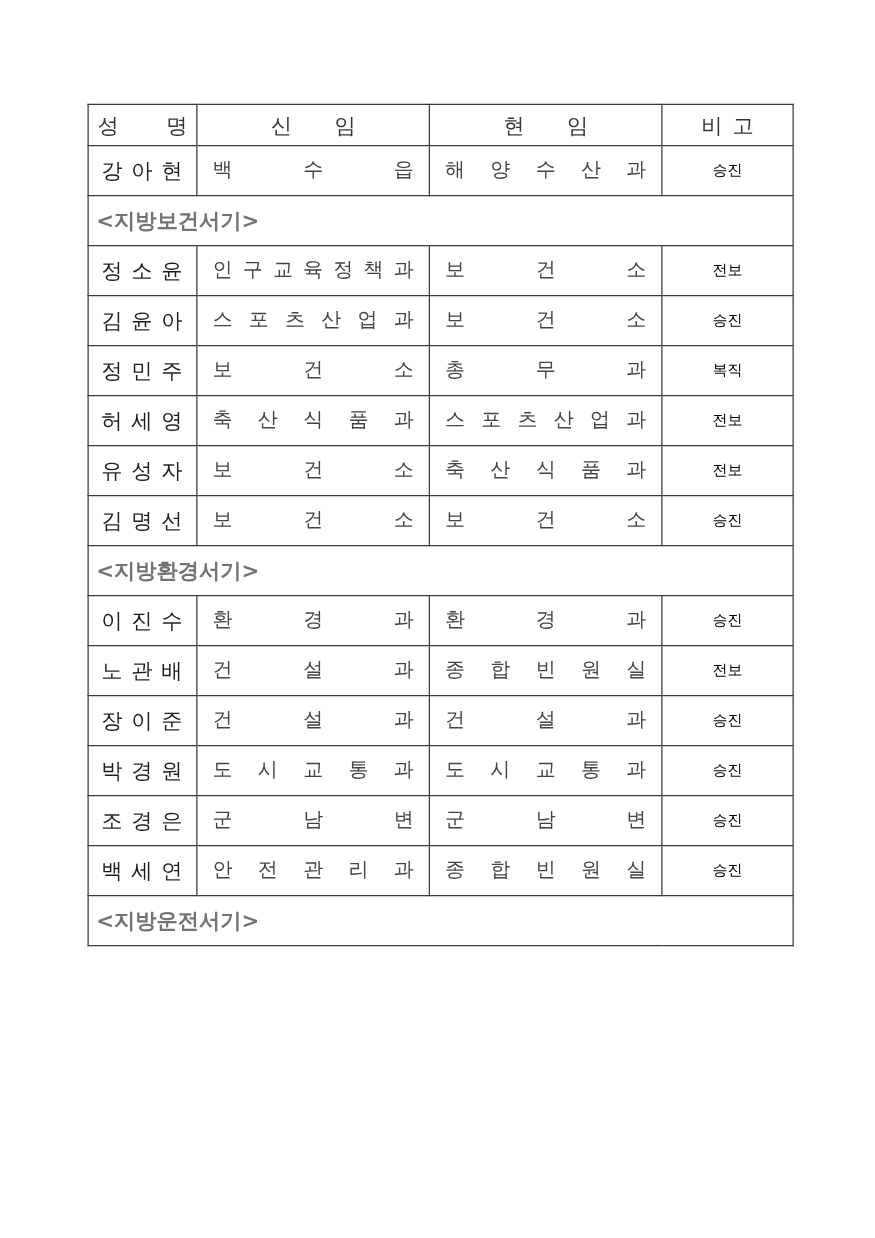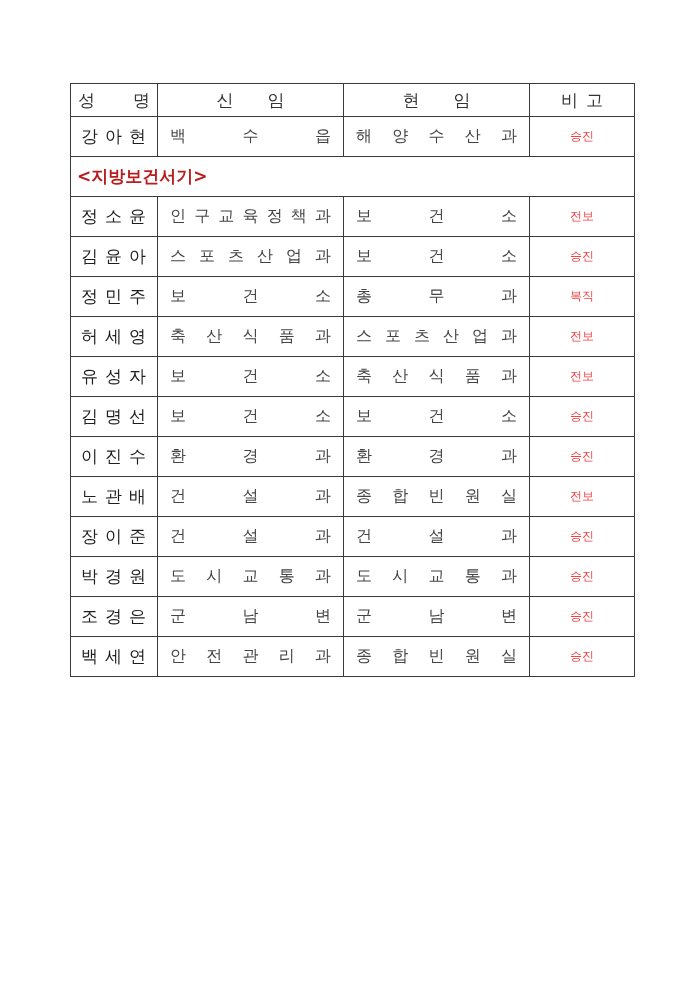"승진" .note-cell { color: #ef4444 -> #000000 }
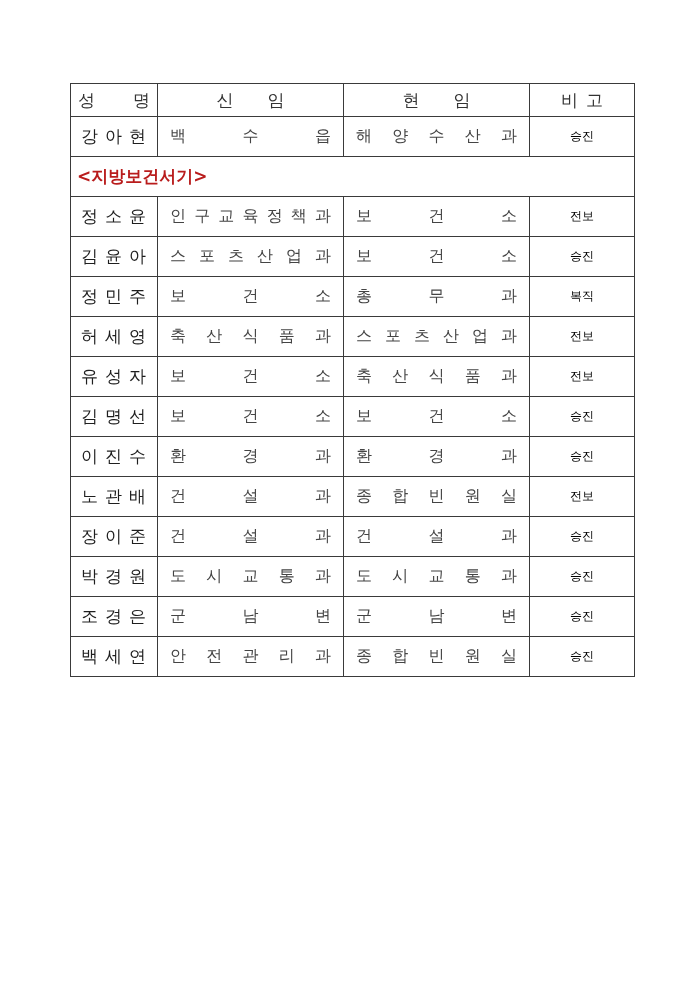"<지방보건서기>" .section-cell { color: #b91c1c -> #737373 }
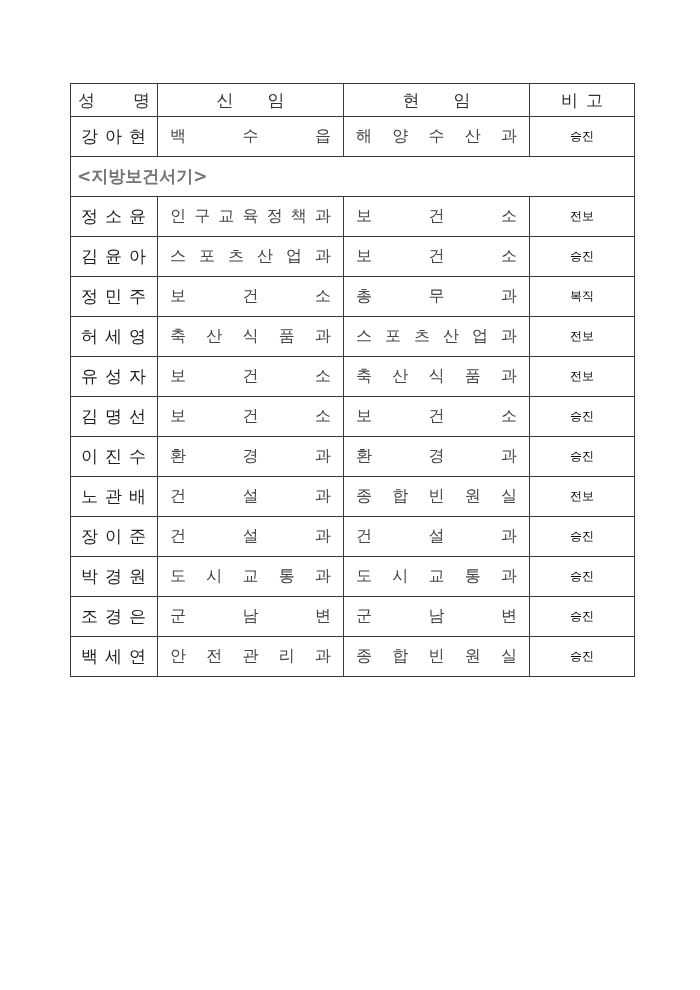"<지방환경서기>" tr { html: none -> <tr> <td>&lt;지방환경서기&gt;</td> </tr> }
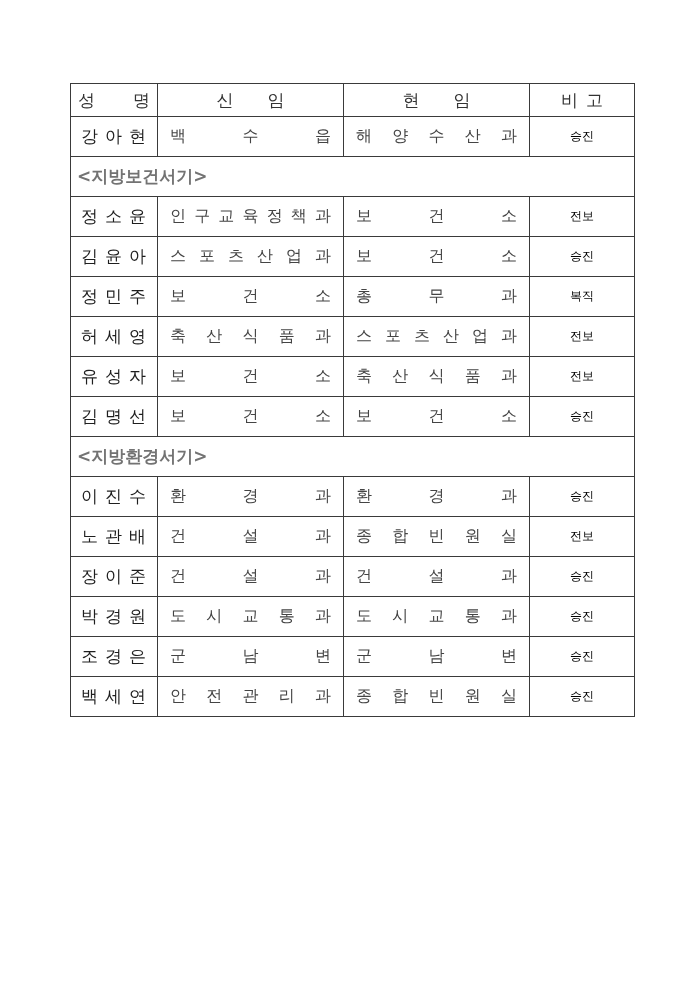"<지방운전서기>" tr { html: none -> <tr> <td>&lt;지방운전서기&gt;</td> </tr> }
